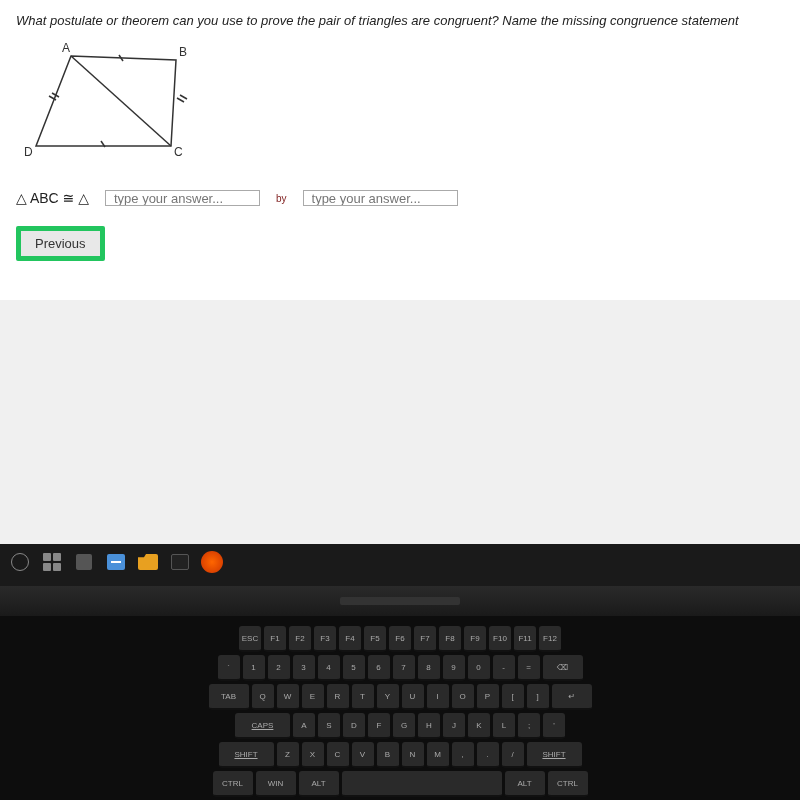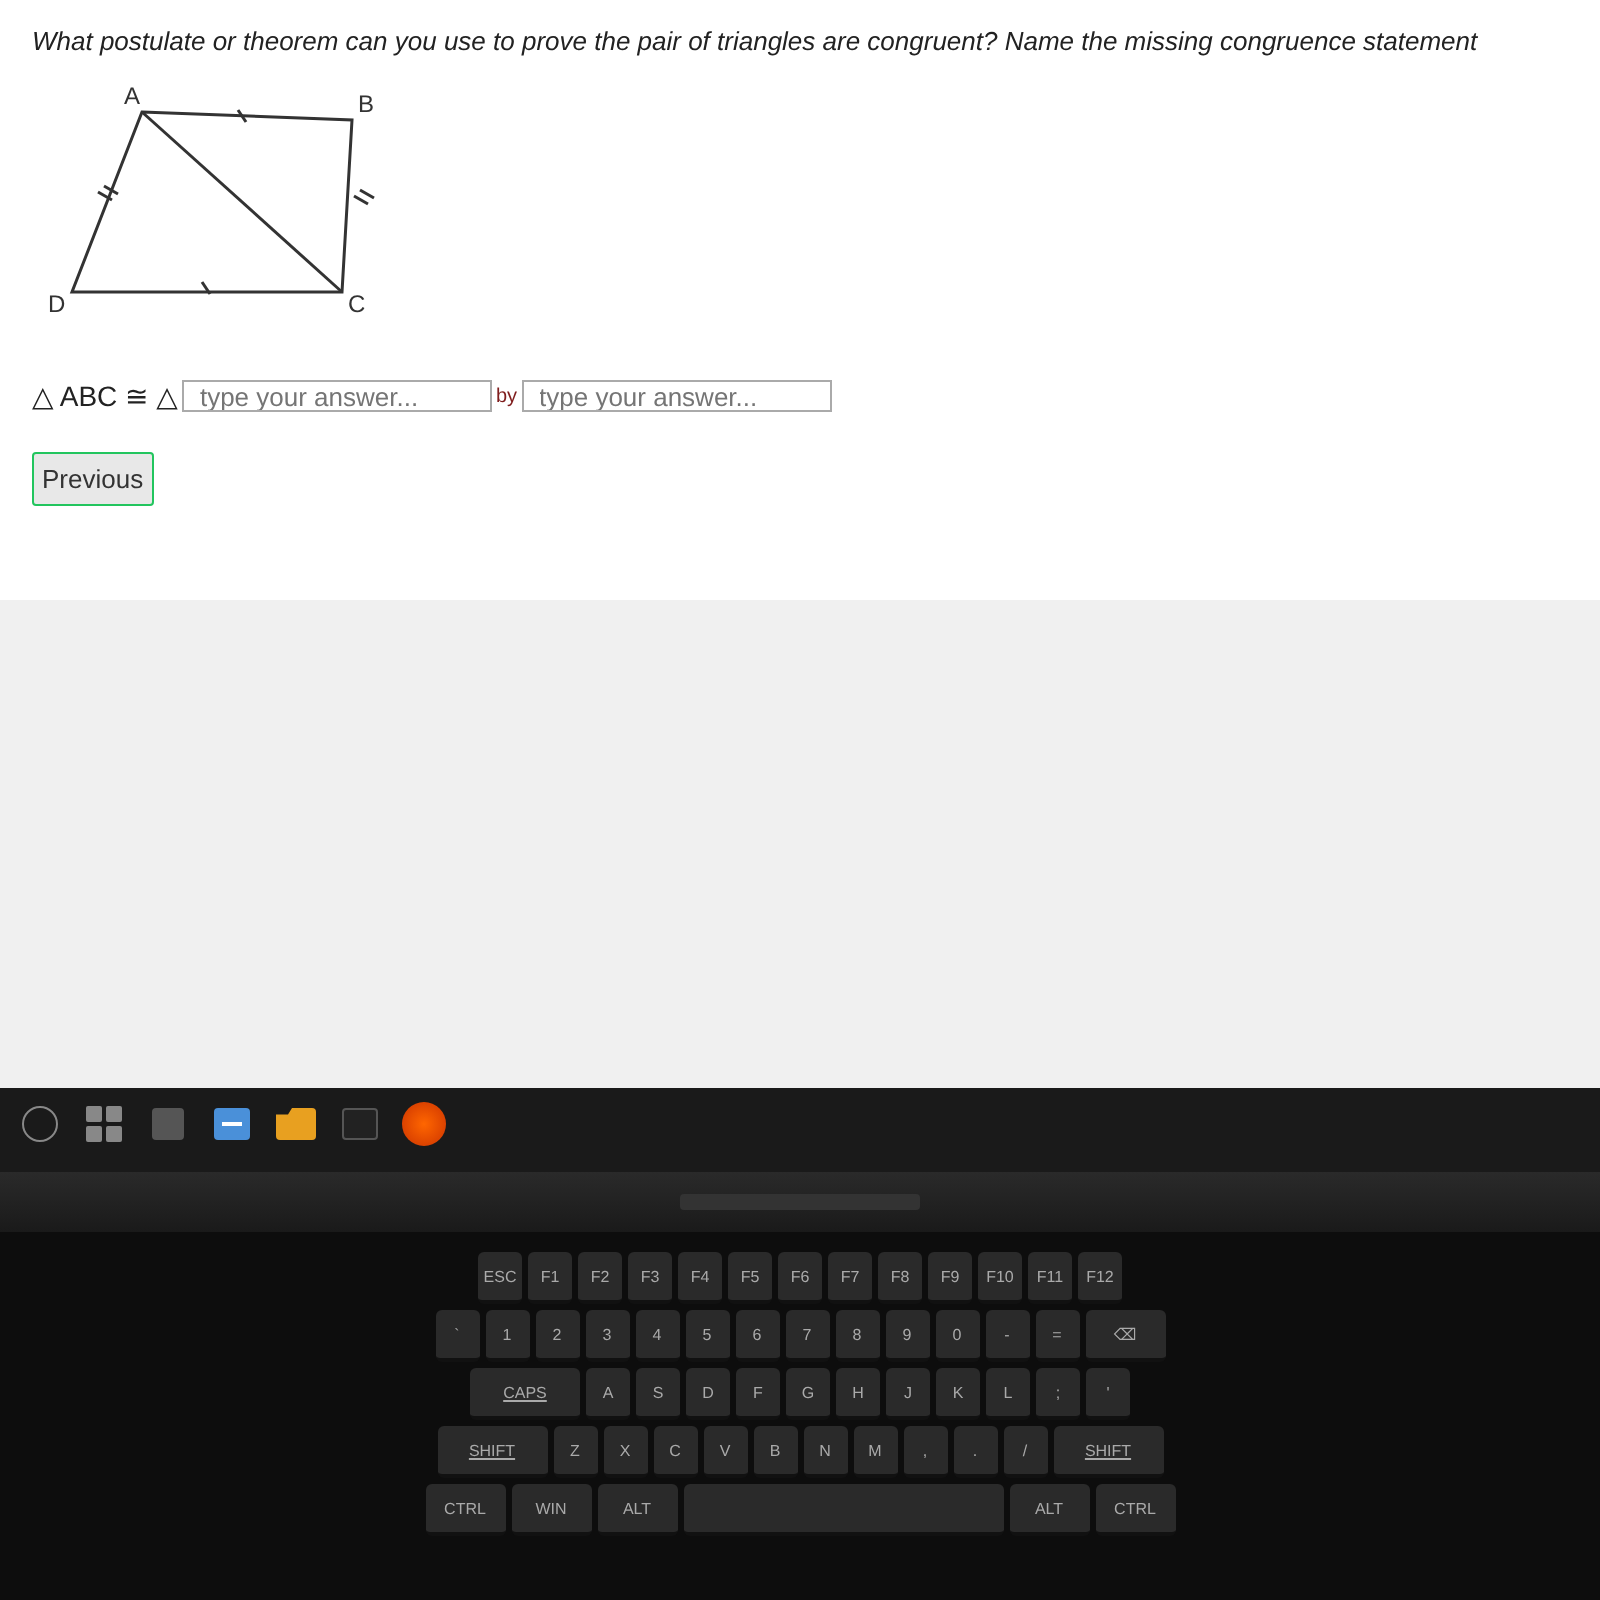"△ ABC ≅ △" .answer-row { gap: 2px -> 16px }
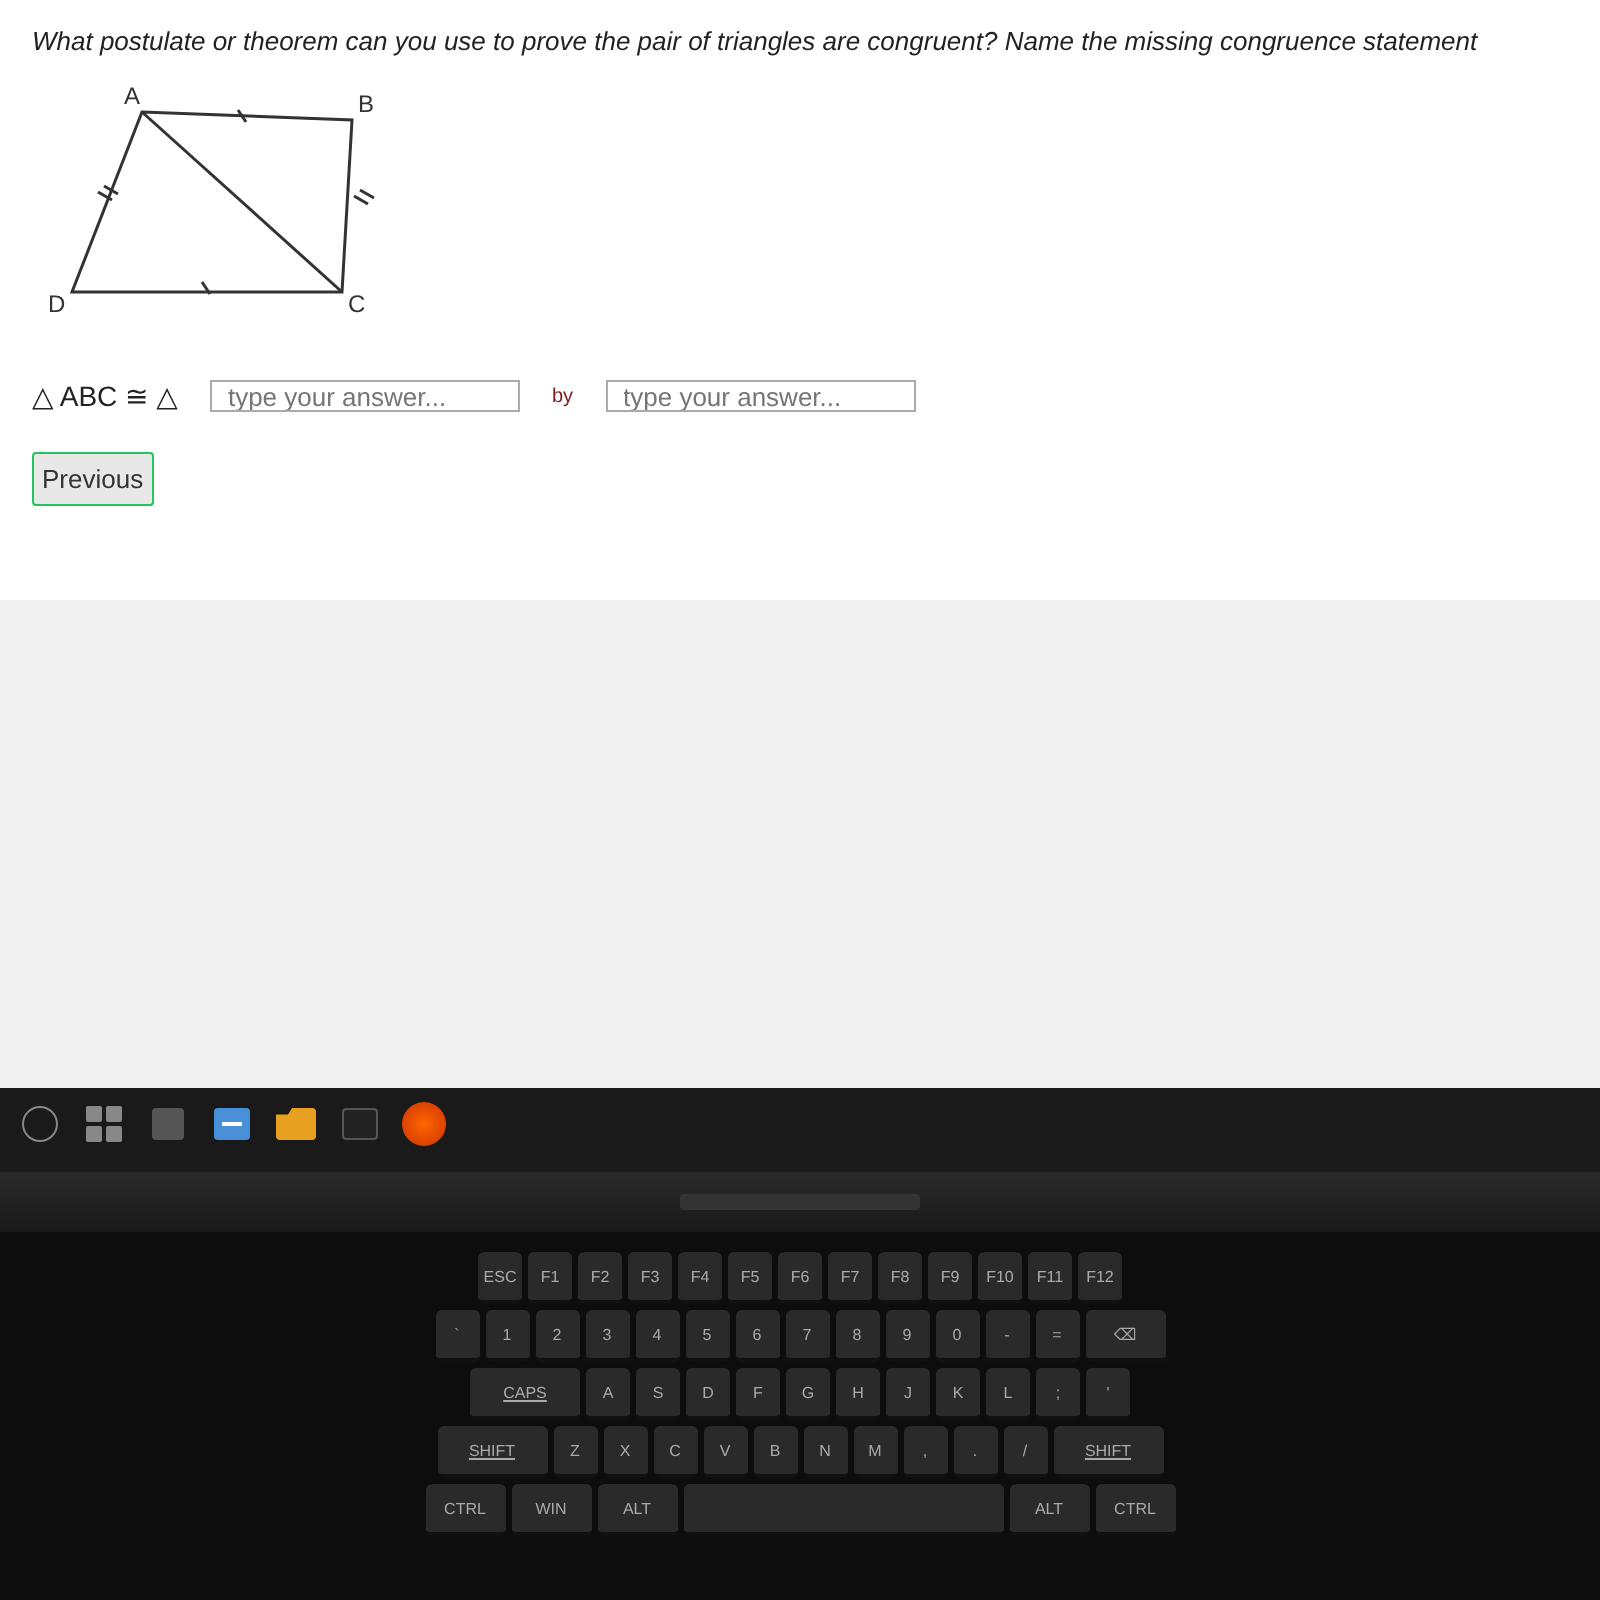"Previous" .previous-btn { border: 1px solid #22c55e -> 5px solid #22c55e; padding: 5px 4px -> 5px 14px }
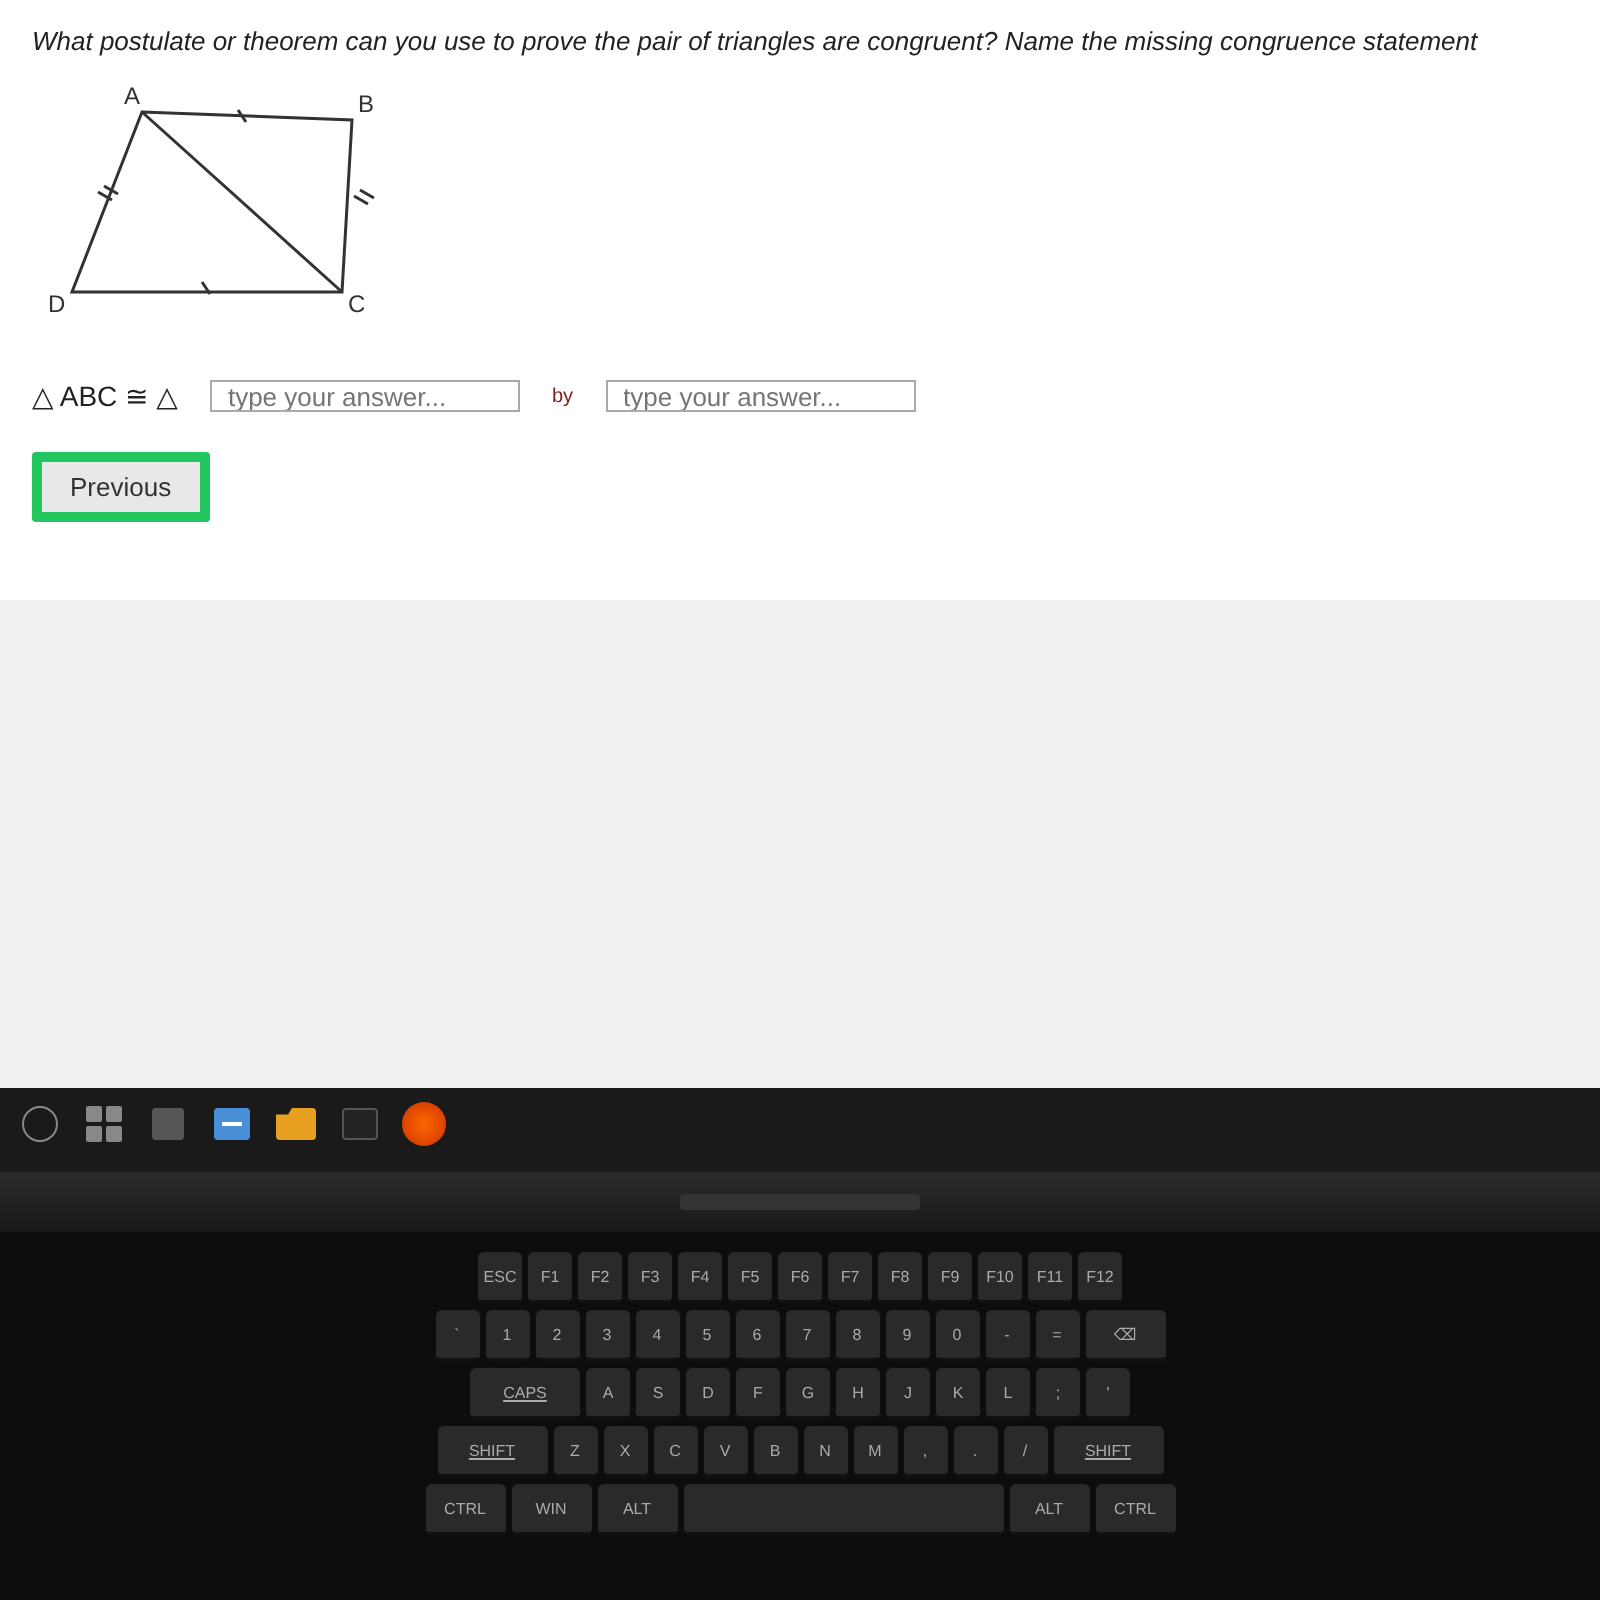"TAB" div.keyboard-row { html: none -> <div> <div>TAB</div> <div>Q</div> <div>W</div> <div>E</div> <div>R</div> <div>T</div> <div>Y</div> <div>U</div> <div>I</div> <div>O</div> <div>P</div> <div>[</div> <div>]</div> <div>↵</div> </div> }
